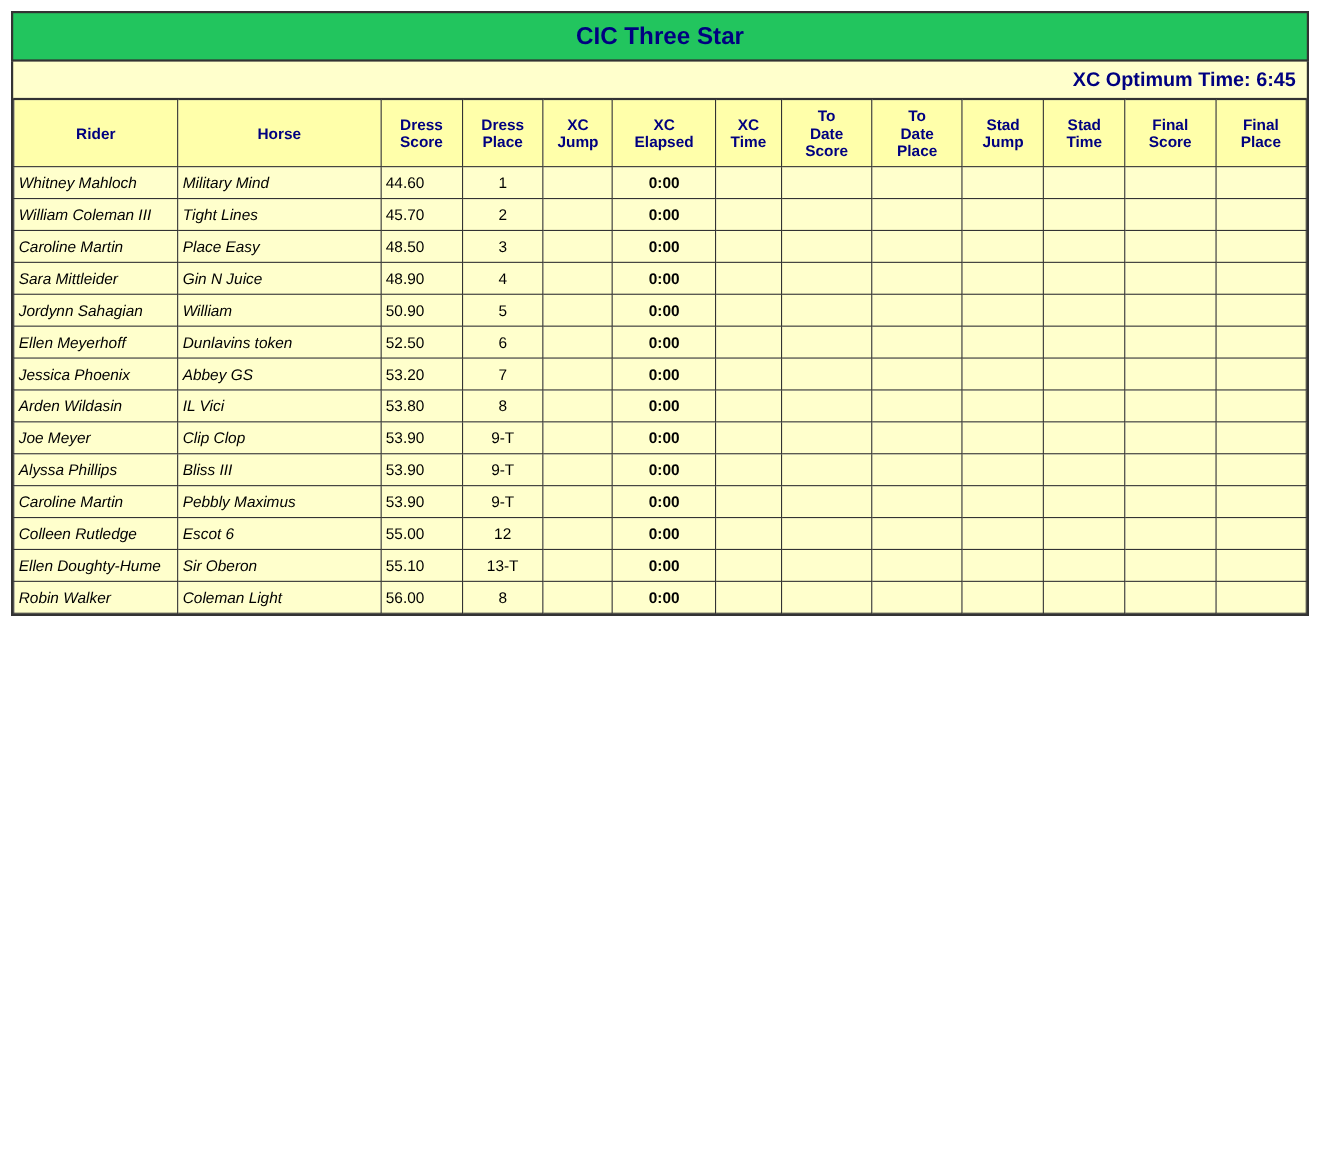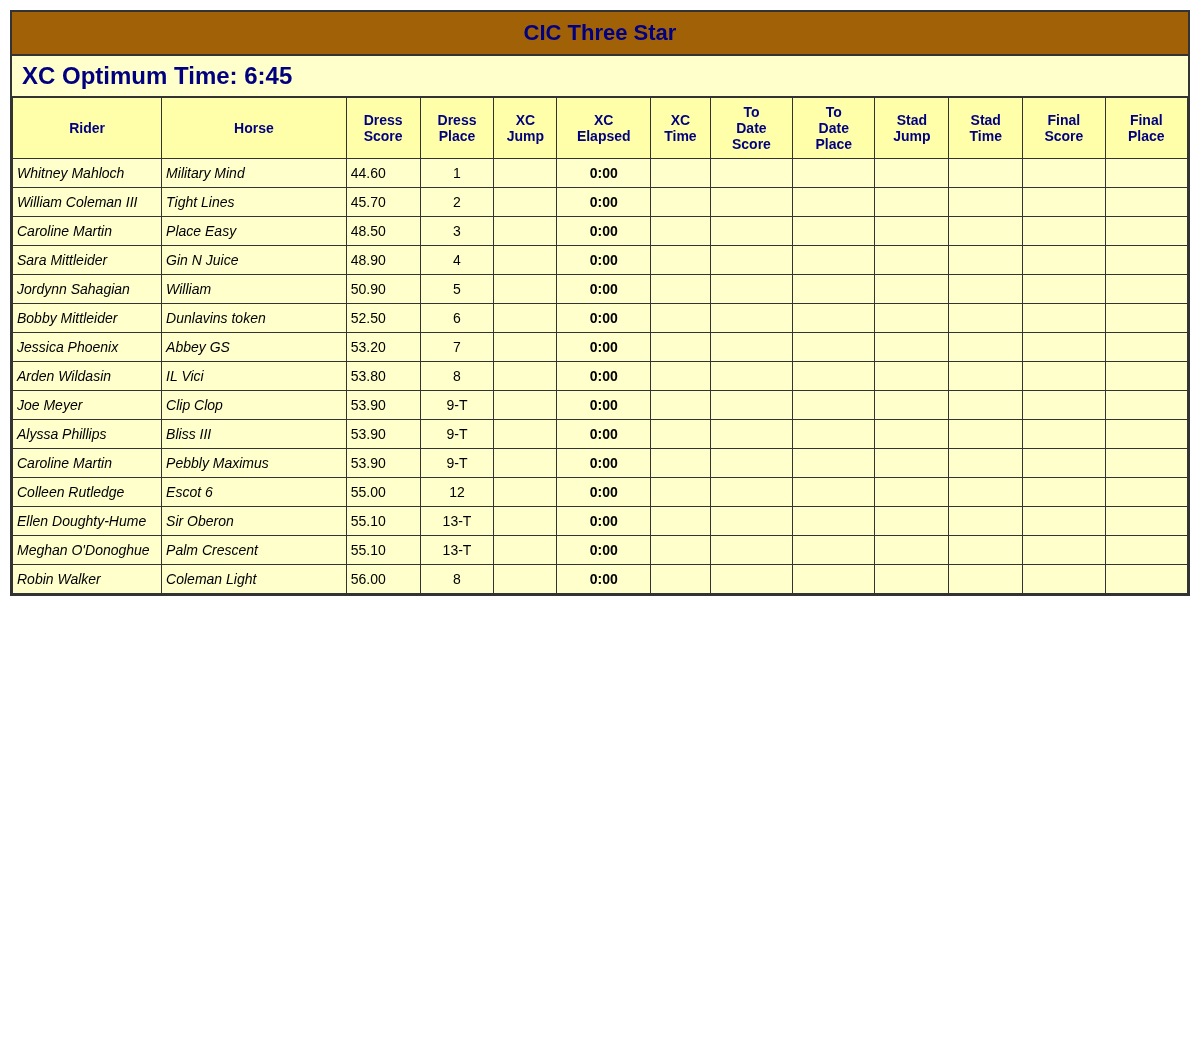"CIC Three Star" .title-row td { background: #a16207 -> #22c55e }
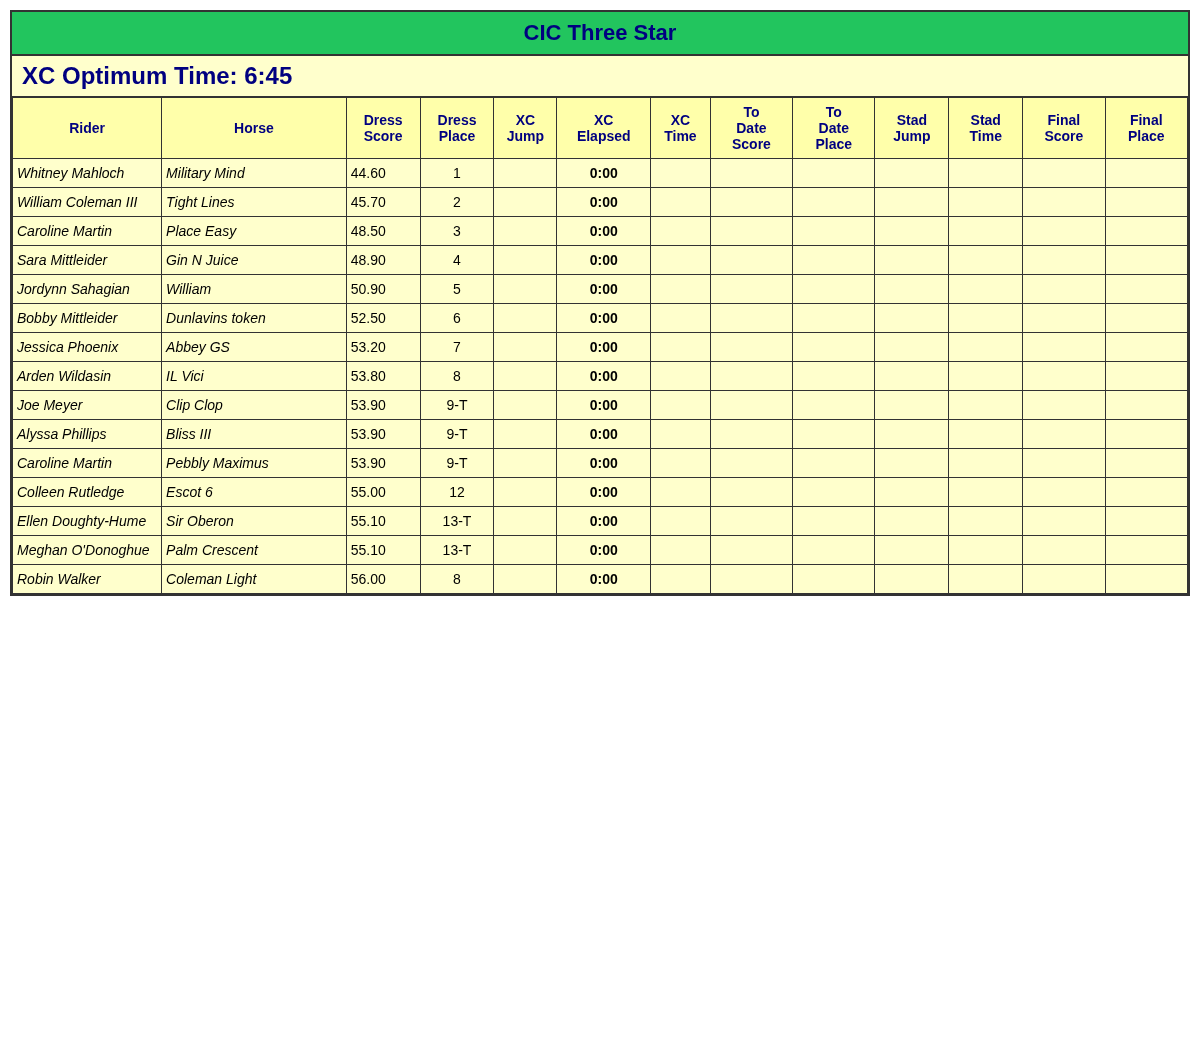"XC Optimum Time: 6:45" .xc-time-row td { font-size: 24px -> 18px; text-align: left -> right }
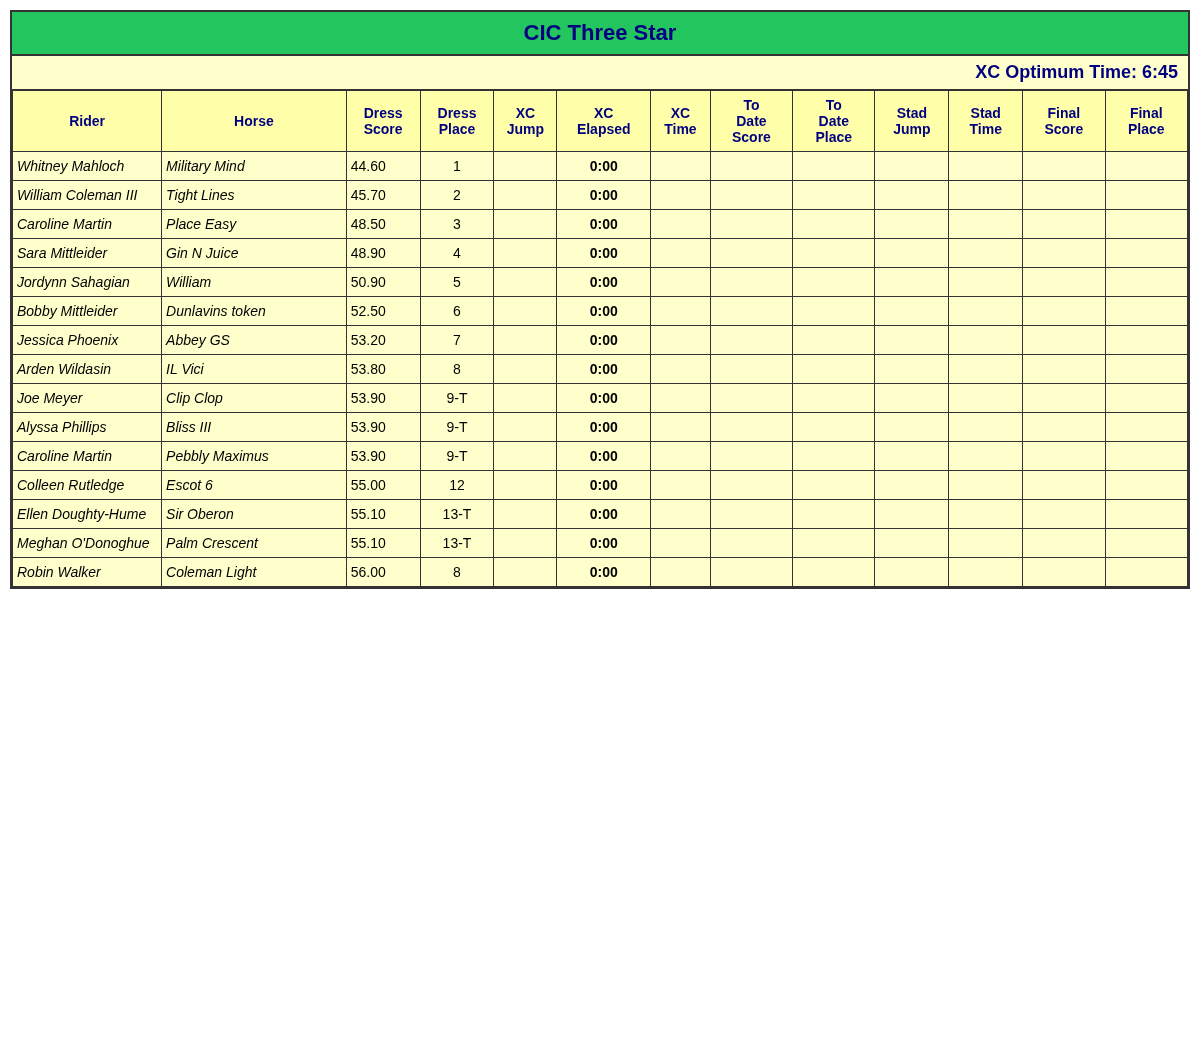"Bobby Mittleider" td.cell-left { text: Bobby Mittleider -> Ellen Meyerhoff }
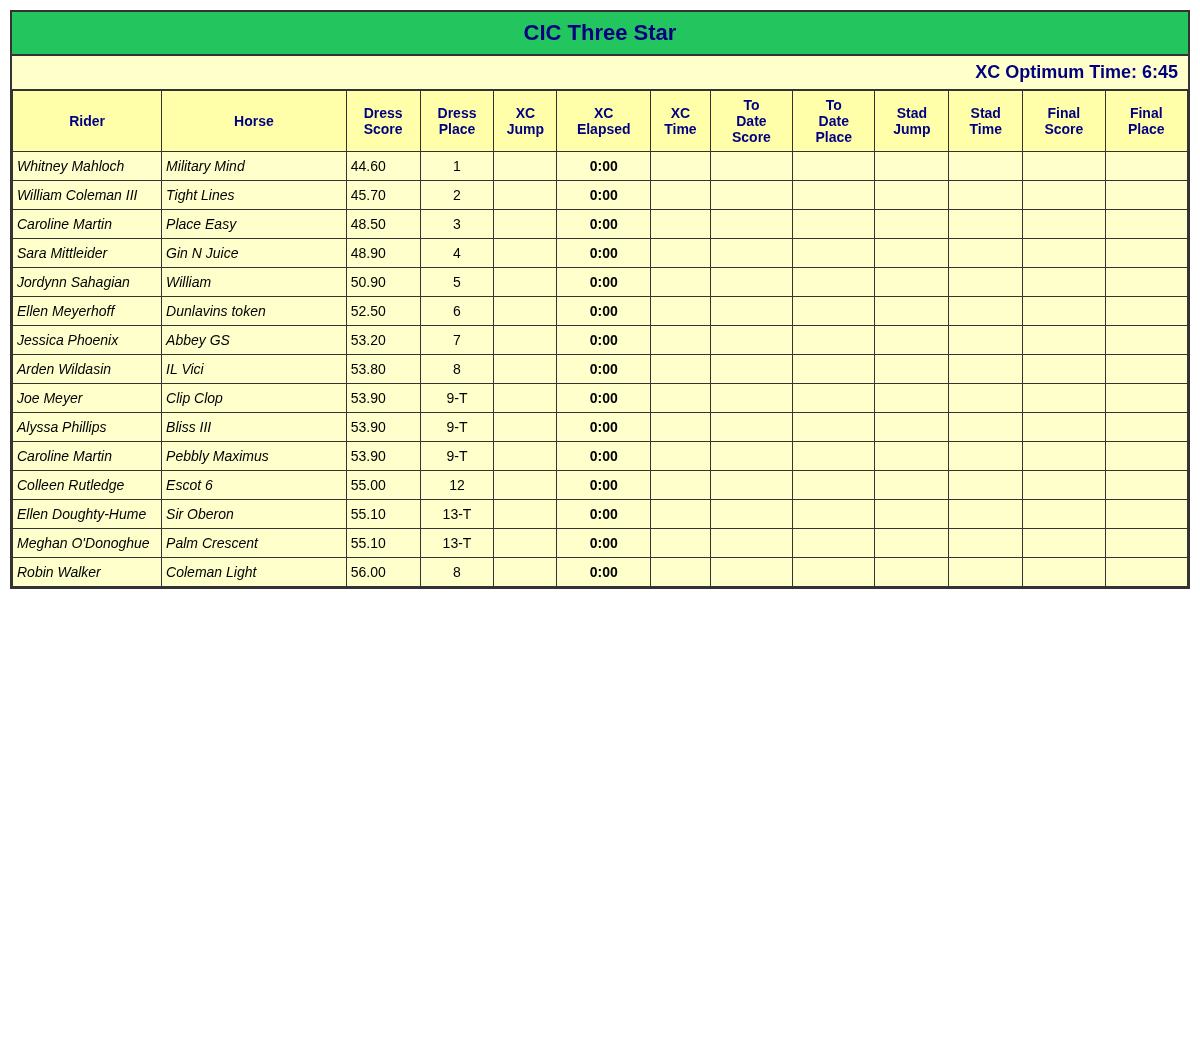"Meghan O'Donoghue" tr { html: <tr> <td>Meghan O'Donoghue</td> <td>Palm Crescent</td> <td>55.10</td> <td>13-T</td> <td></td> <td>0:00</td> <td></td> <td></td> <td></td> <td></td> <td></td> <td></td> <td></td> </tr> -> none }
